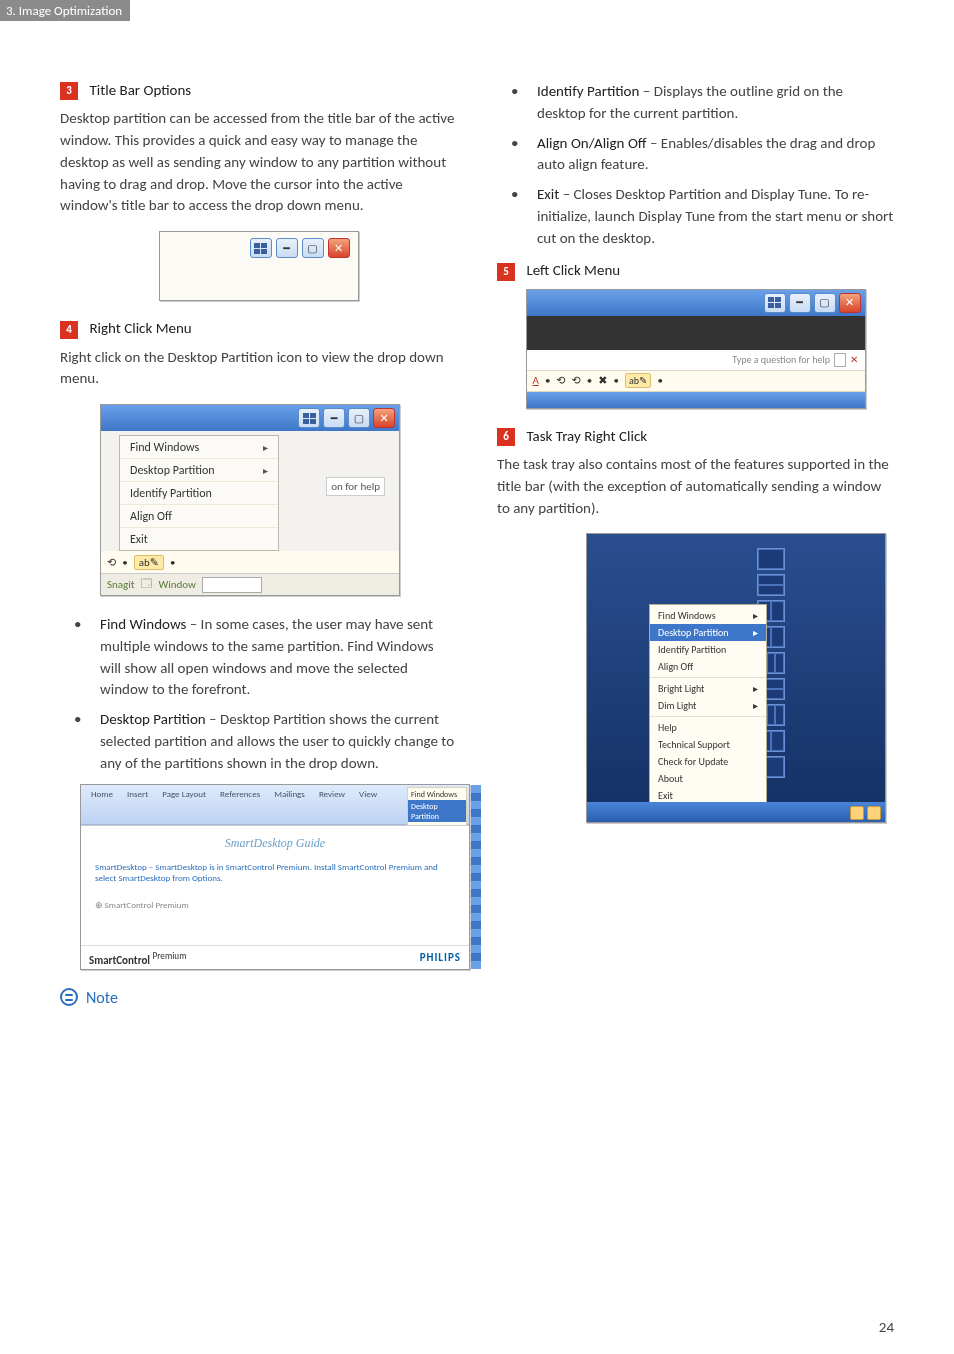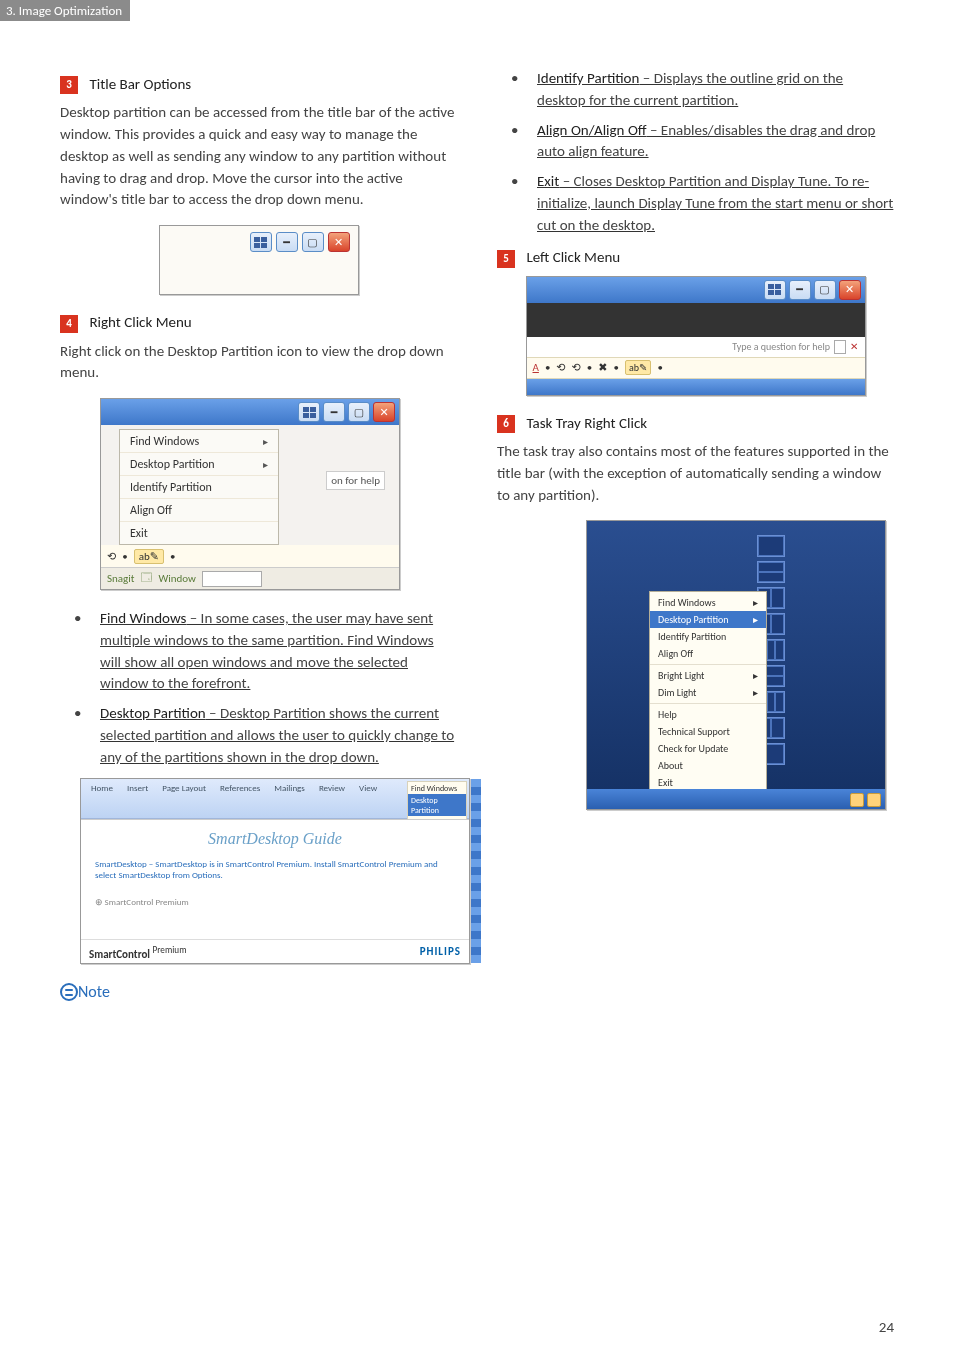"3. Image Optimization" .breadcrumb { margin-bottom: 12px -> 18px }
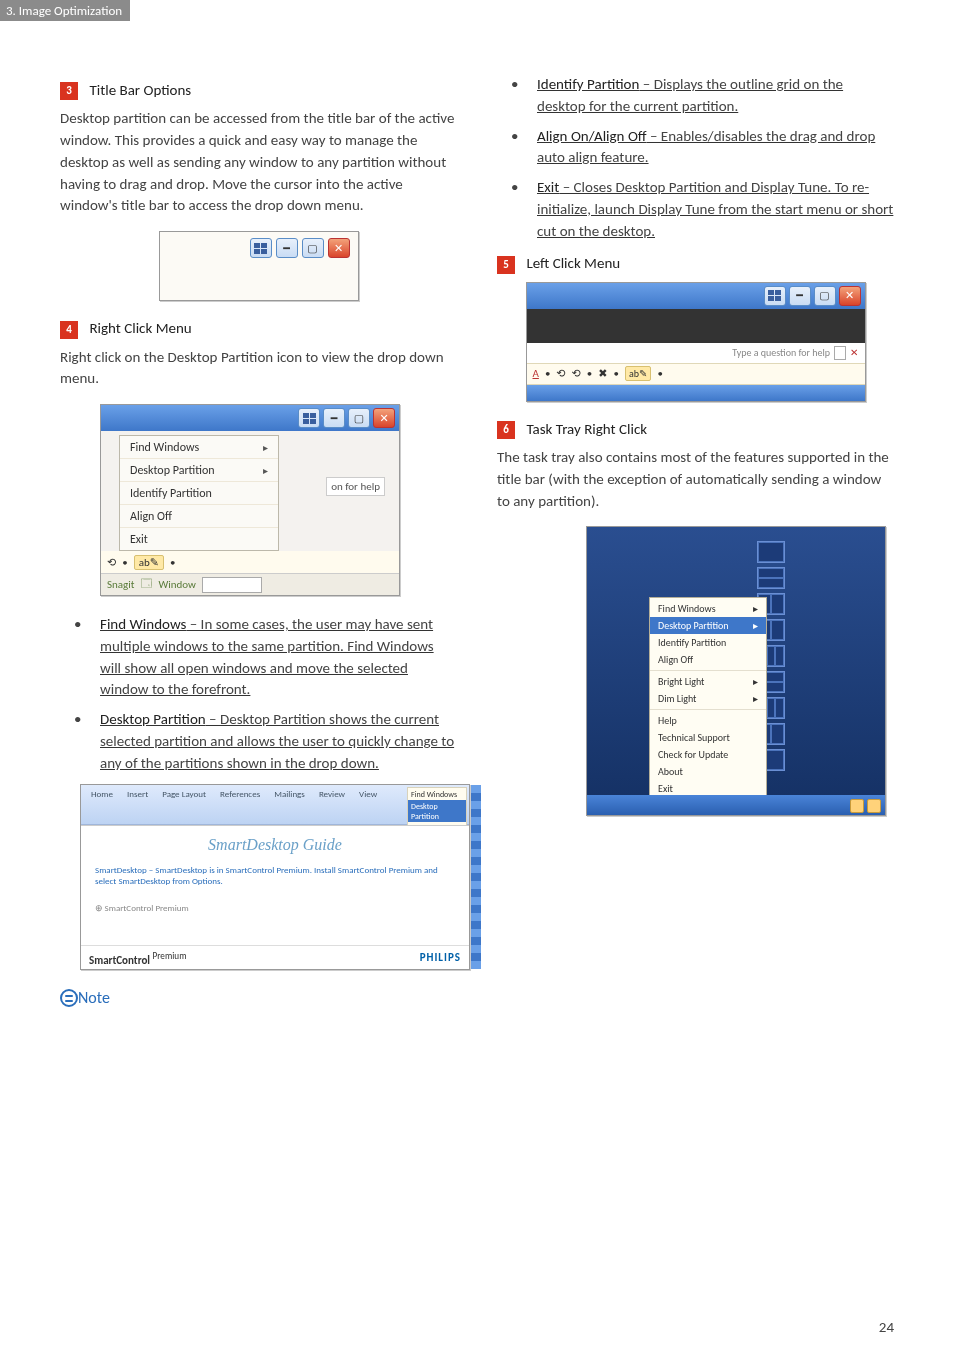"Identify Partition – Displays the" ul.bullets { margin: 5px 0 10px 0 -> 12px 0 10px 0; text-decoration: underline -> none }
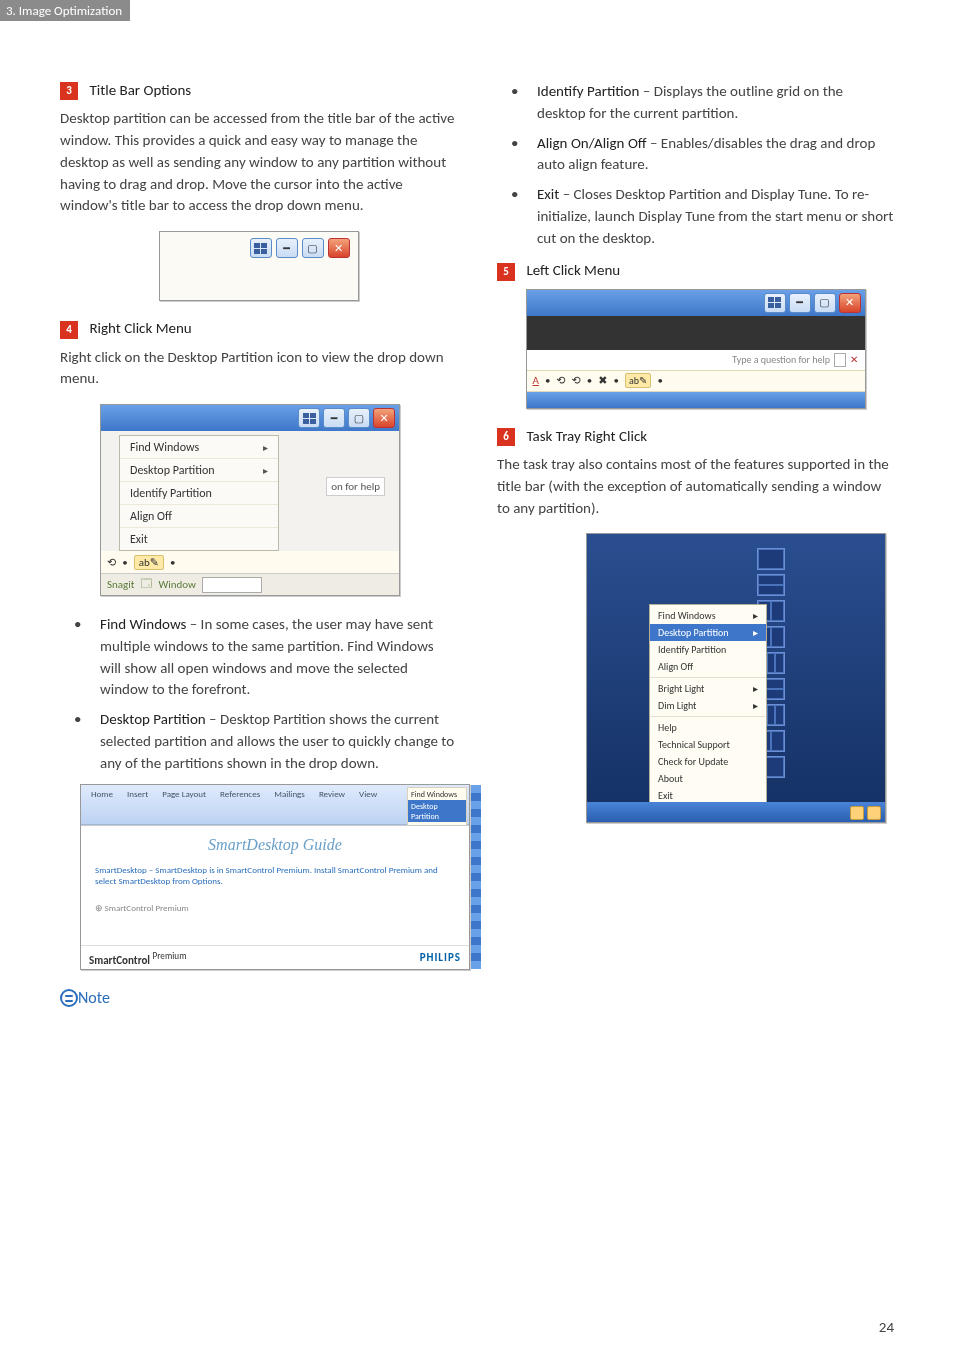"SmartDesktop Guide" .figC .doc .t1 { font-size: 16px -> 12px }
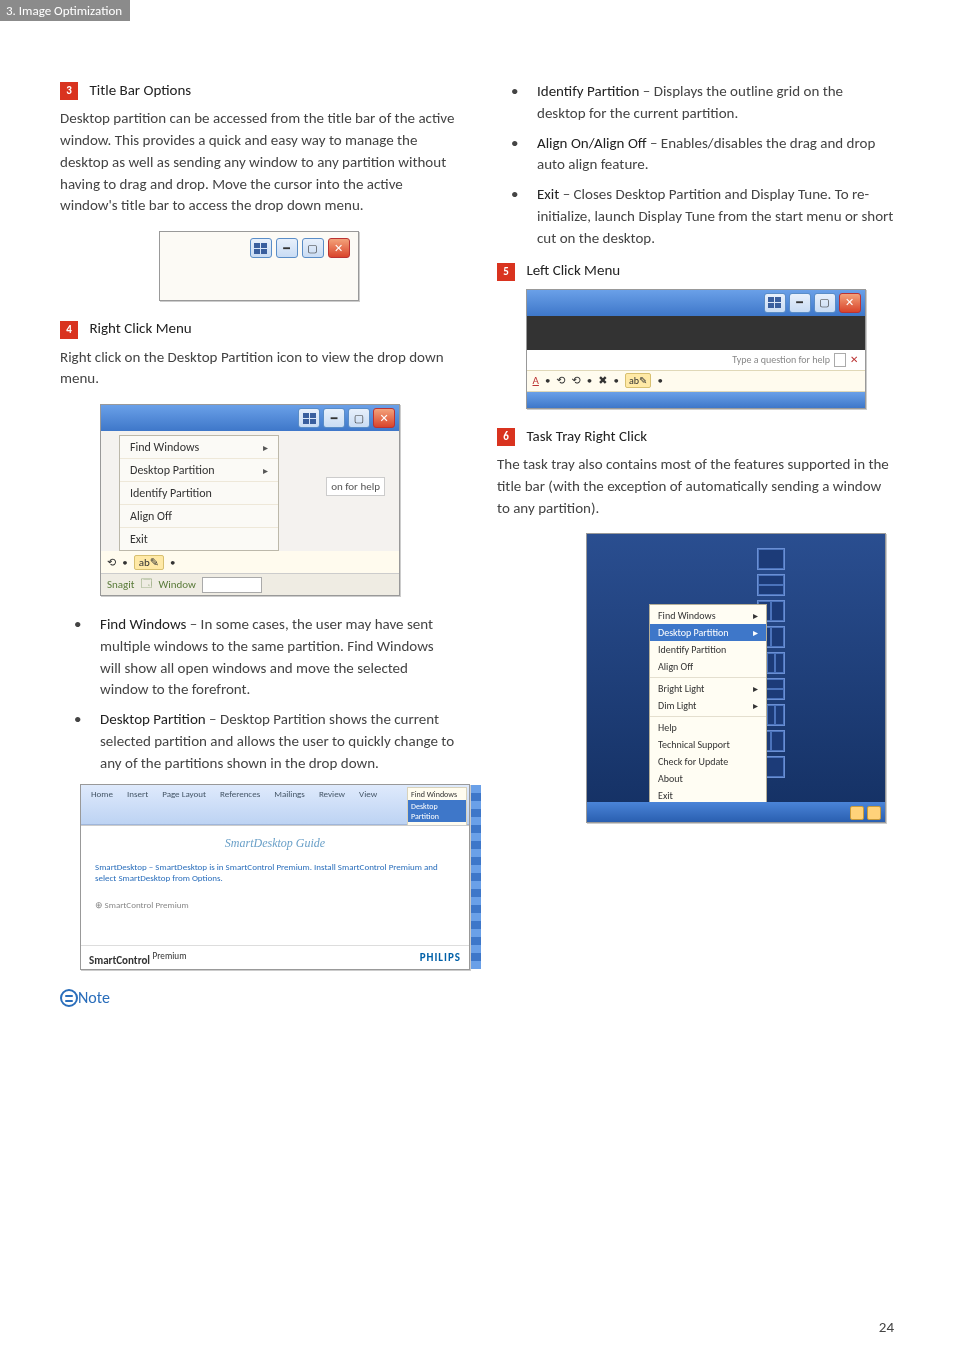"Note" .note-row { align-items: flex-end -> flex-start; gap: none -> 8px }
